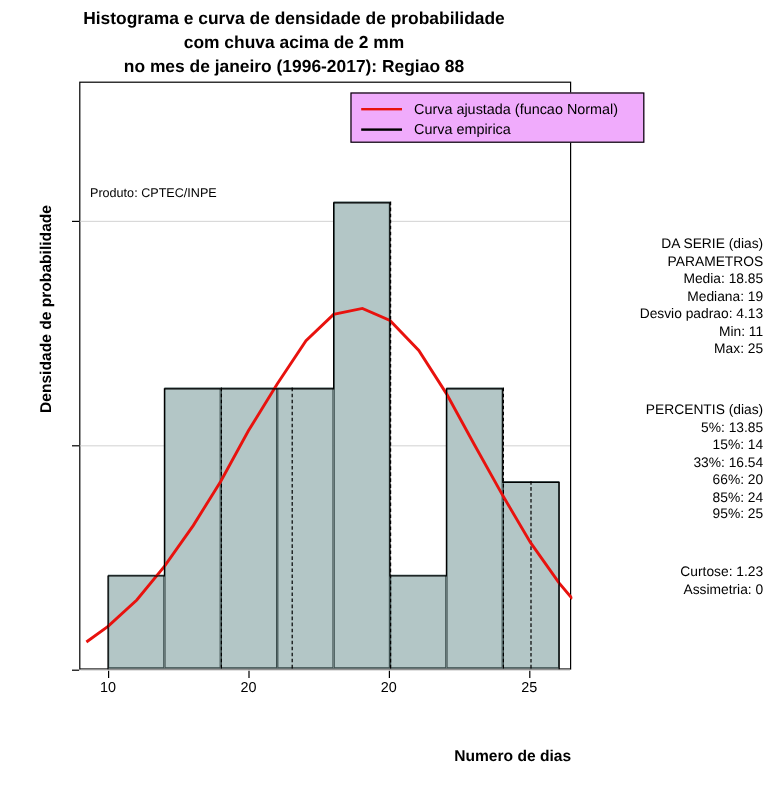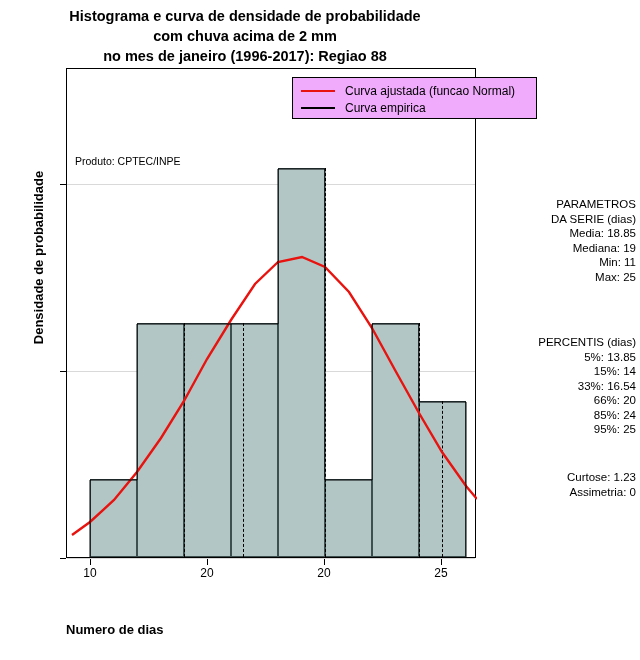"PARAMETROS" span.r { order: before "DA SERIE (dias)" -> after "DA SERIE (dias)" }
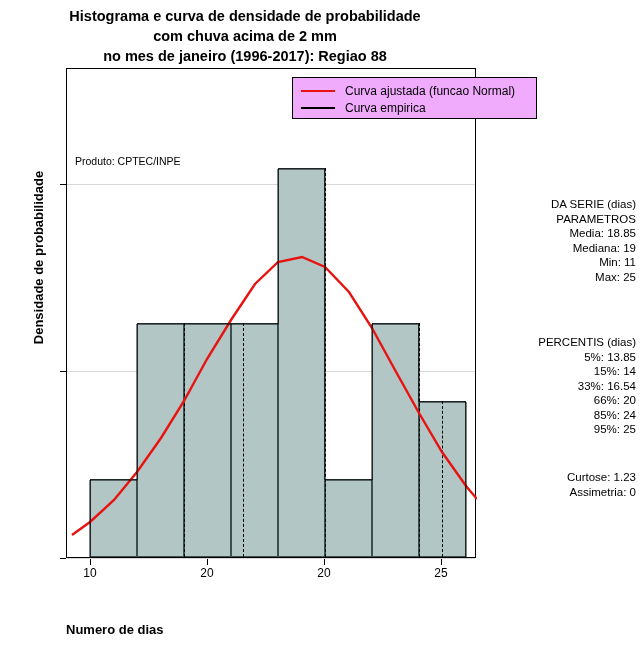"Desvio padrao: 4.13" span.r { html: none -> <span>Desvio padrao: 4.13</span> }
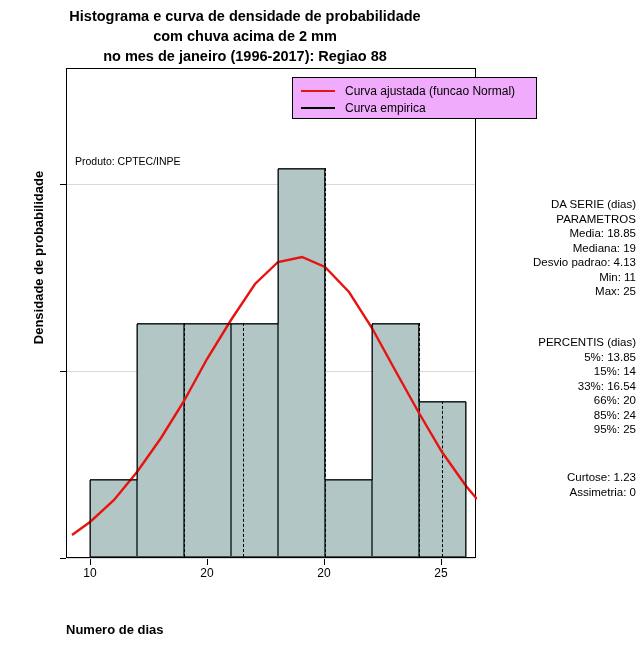"Numero de dias" .xtitle { text-align: left -> right }
